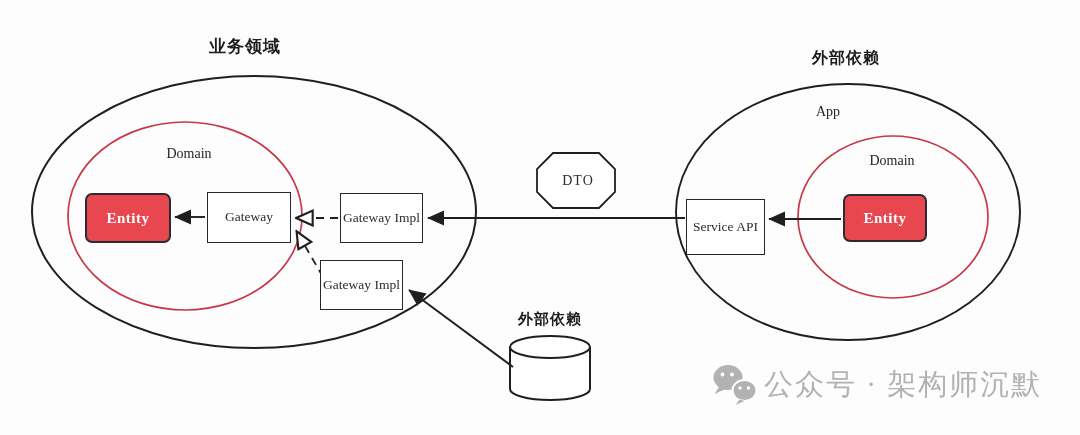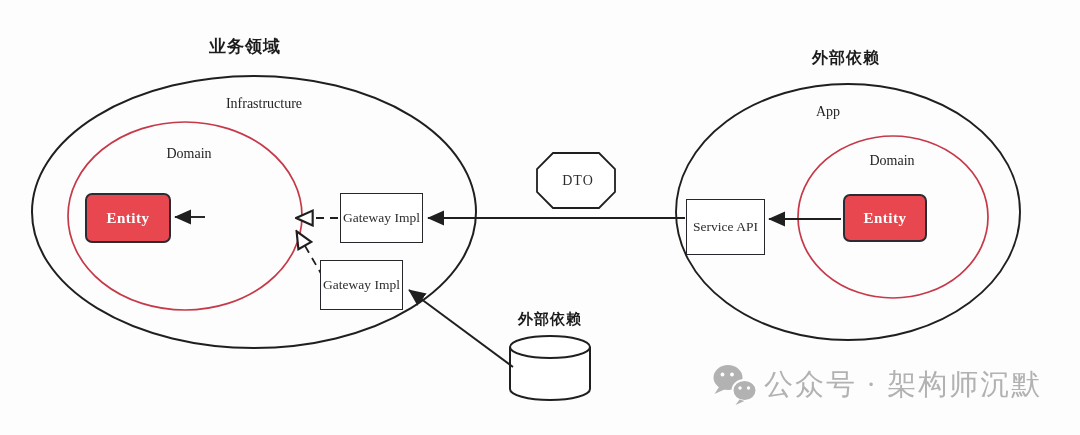"Infrastructure" div.label { html: <div>Infrastructure</div> -> none }
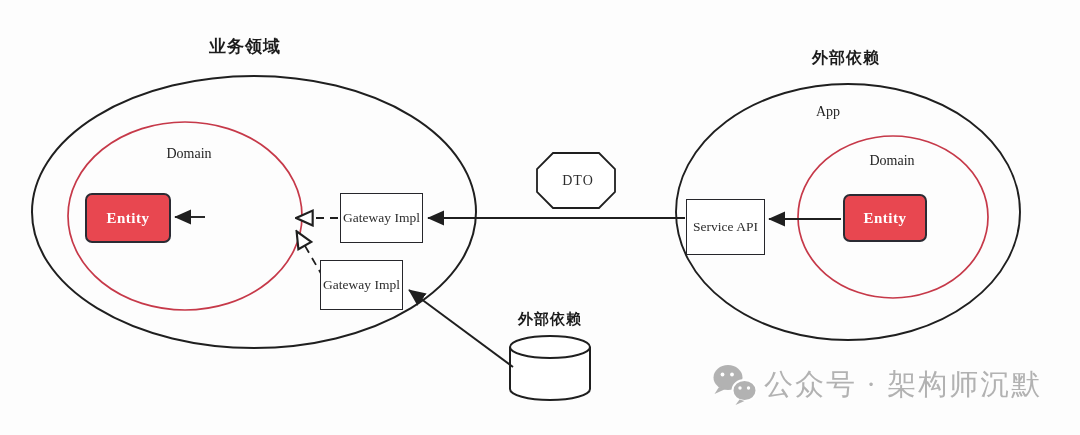"Gateway" div.node { html: none -> <div>Gateway</div> }
